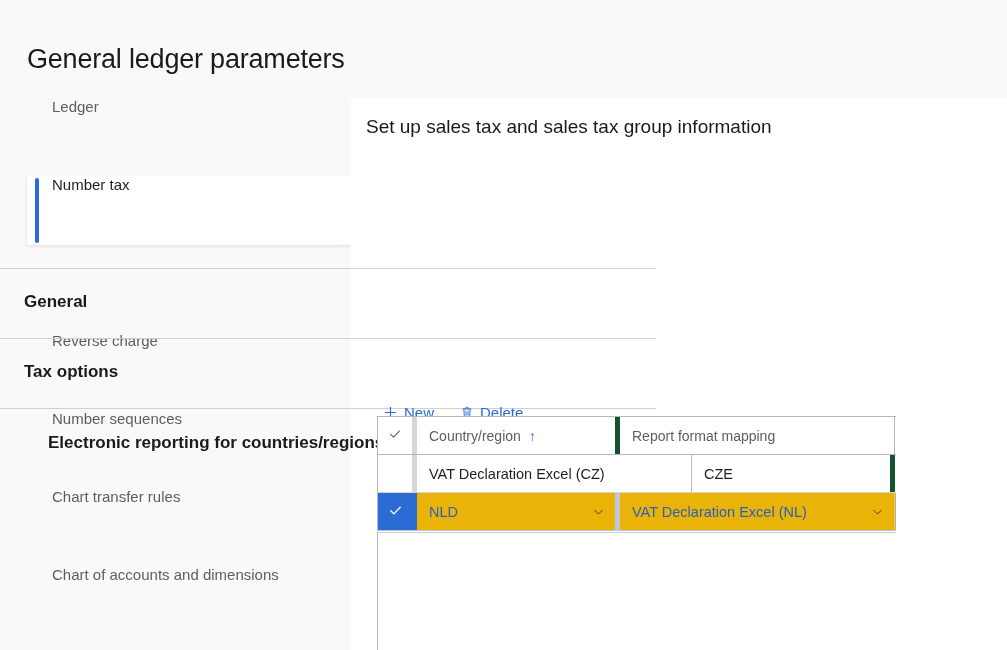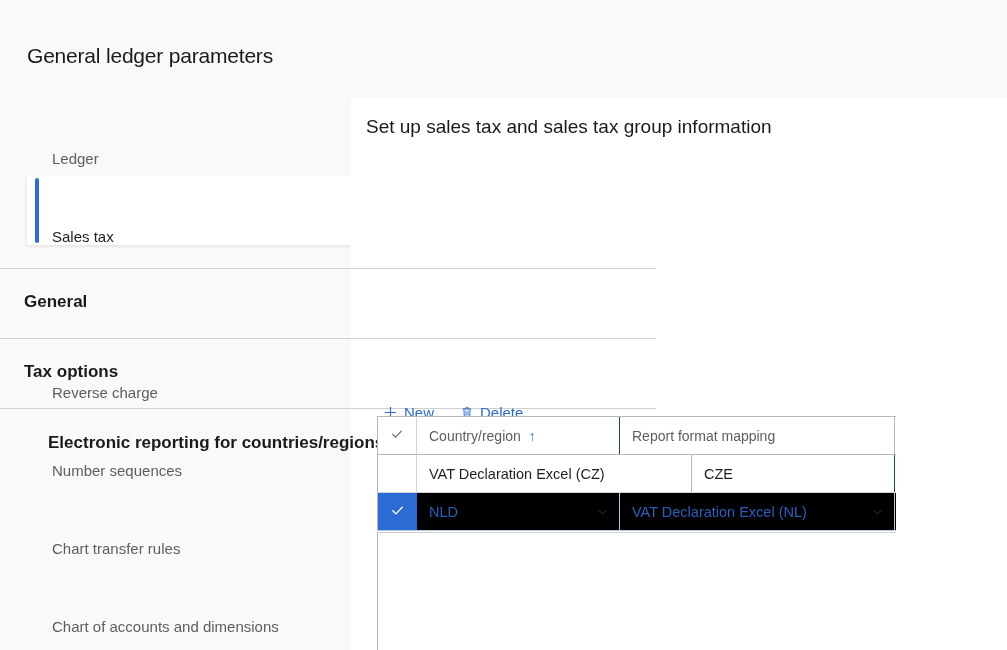"General ledger parameters" #page-title { font-size: 21px -> 27px }
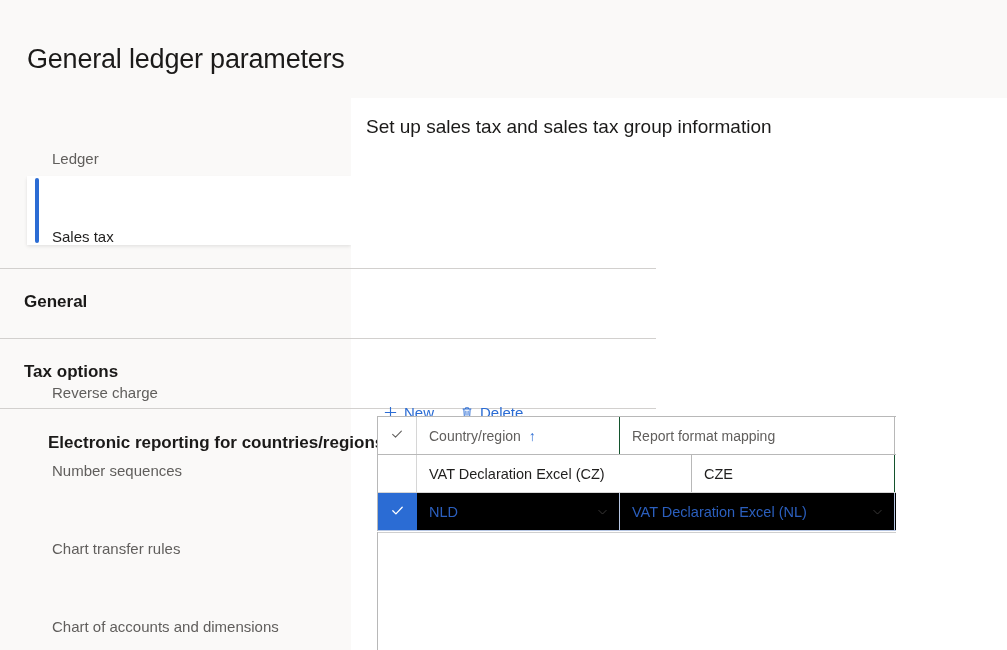"Ledger" .nav-item { align-items: flex-end -> flex-start }
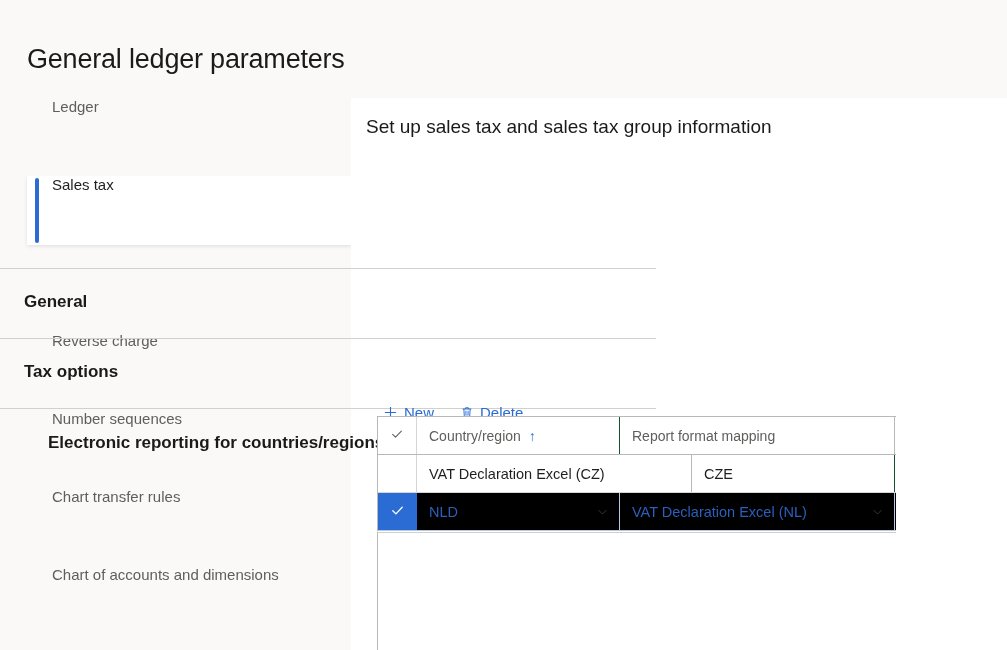"Sales tax" span.nav-label { text: Sales -> Number }
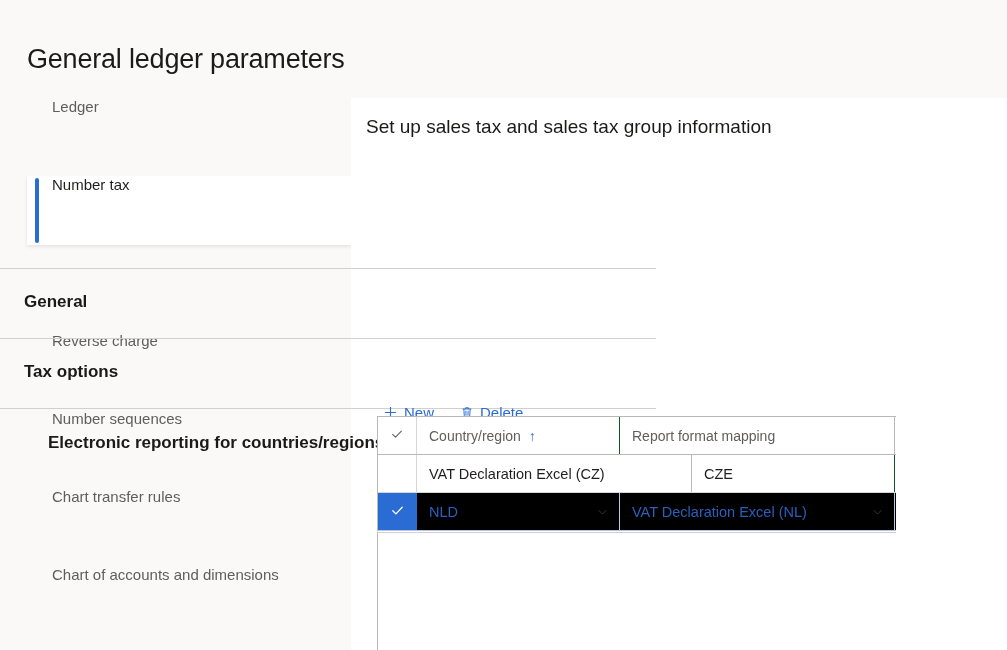"Country/region" .cell { border-right: 1px solid #14532d -> 5px solid #14532d }
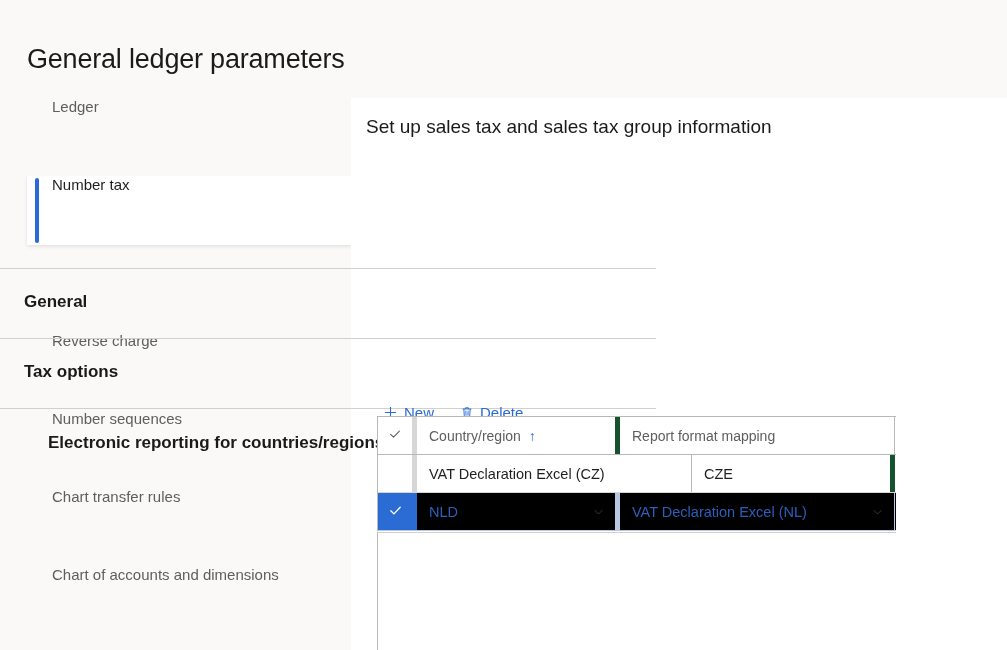"NLD" .grid-row.data.selected { background: #000000 -> #eab308 }
